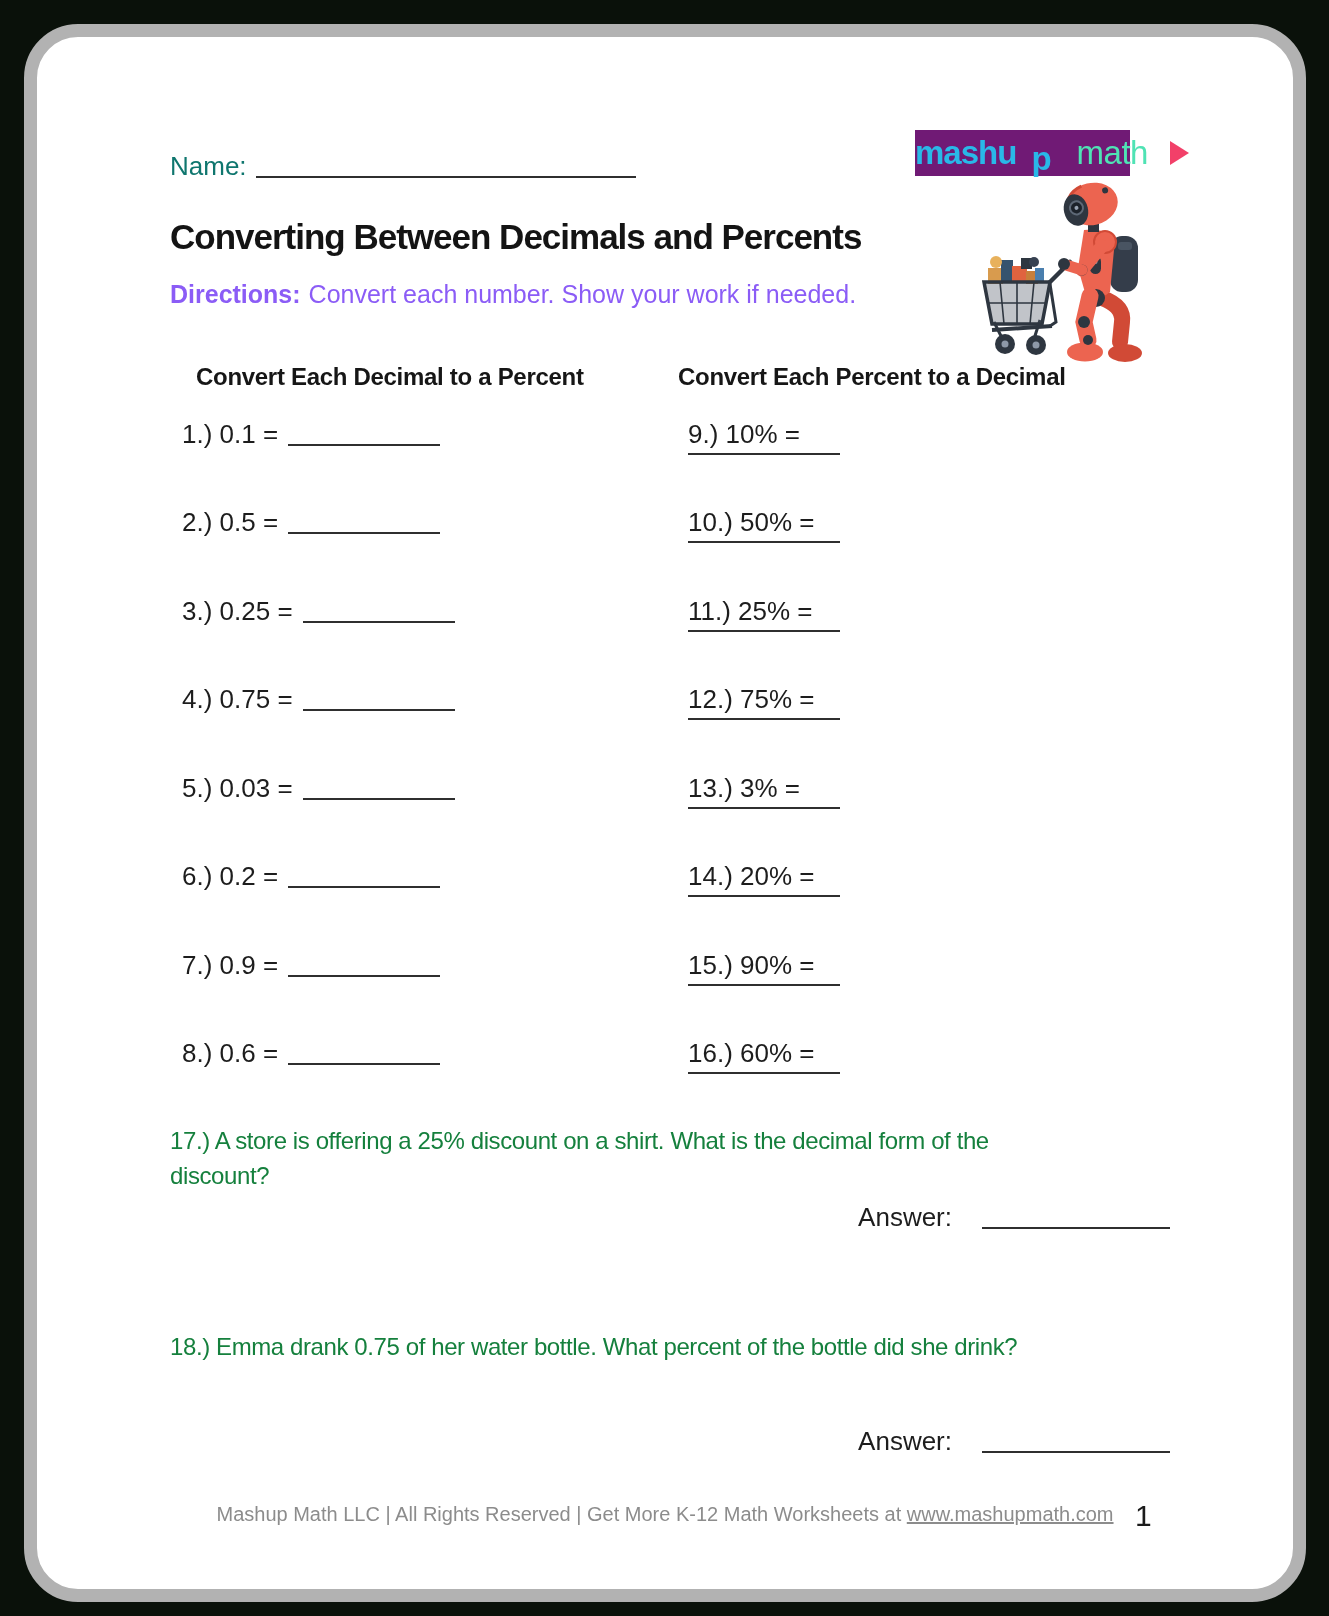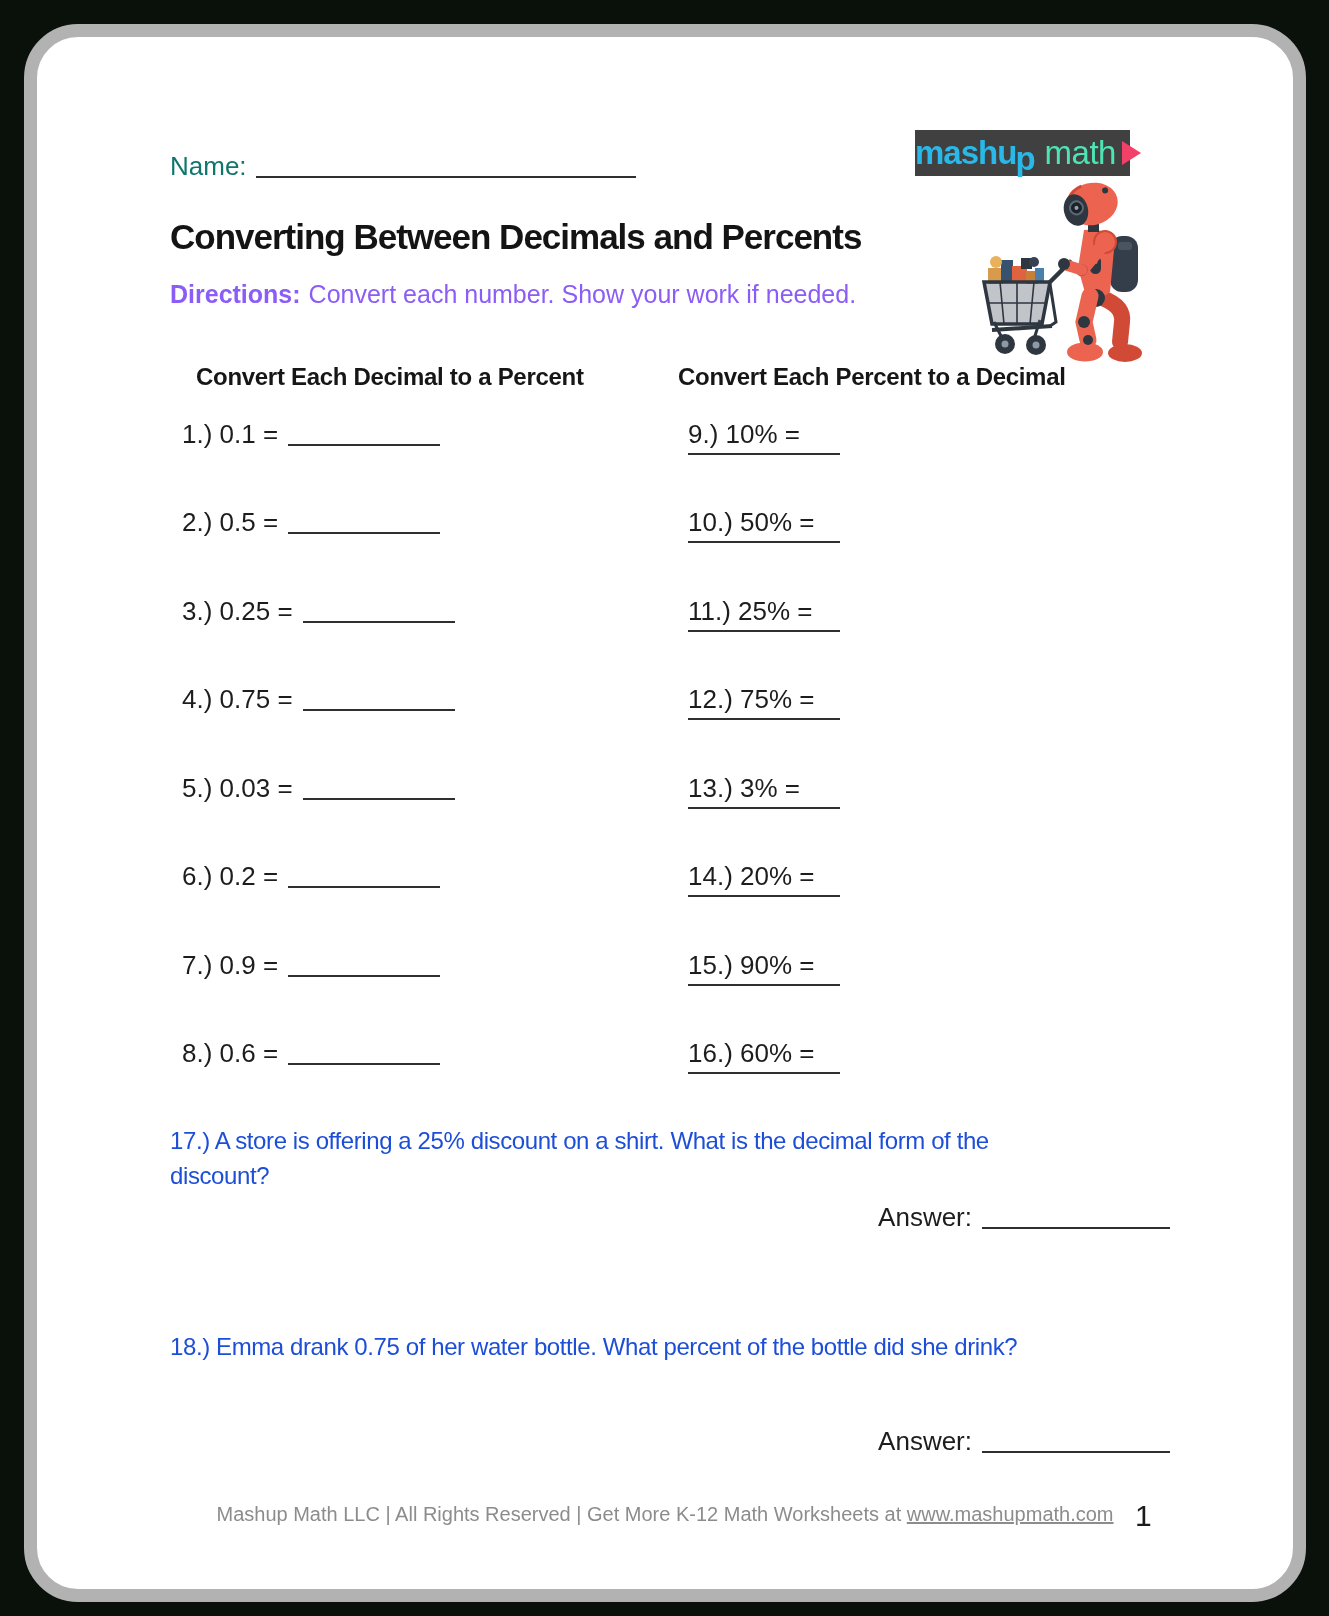"mashu" .logo { background: #404040 -> #701a75; gap: none -> 16px }
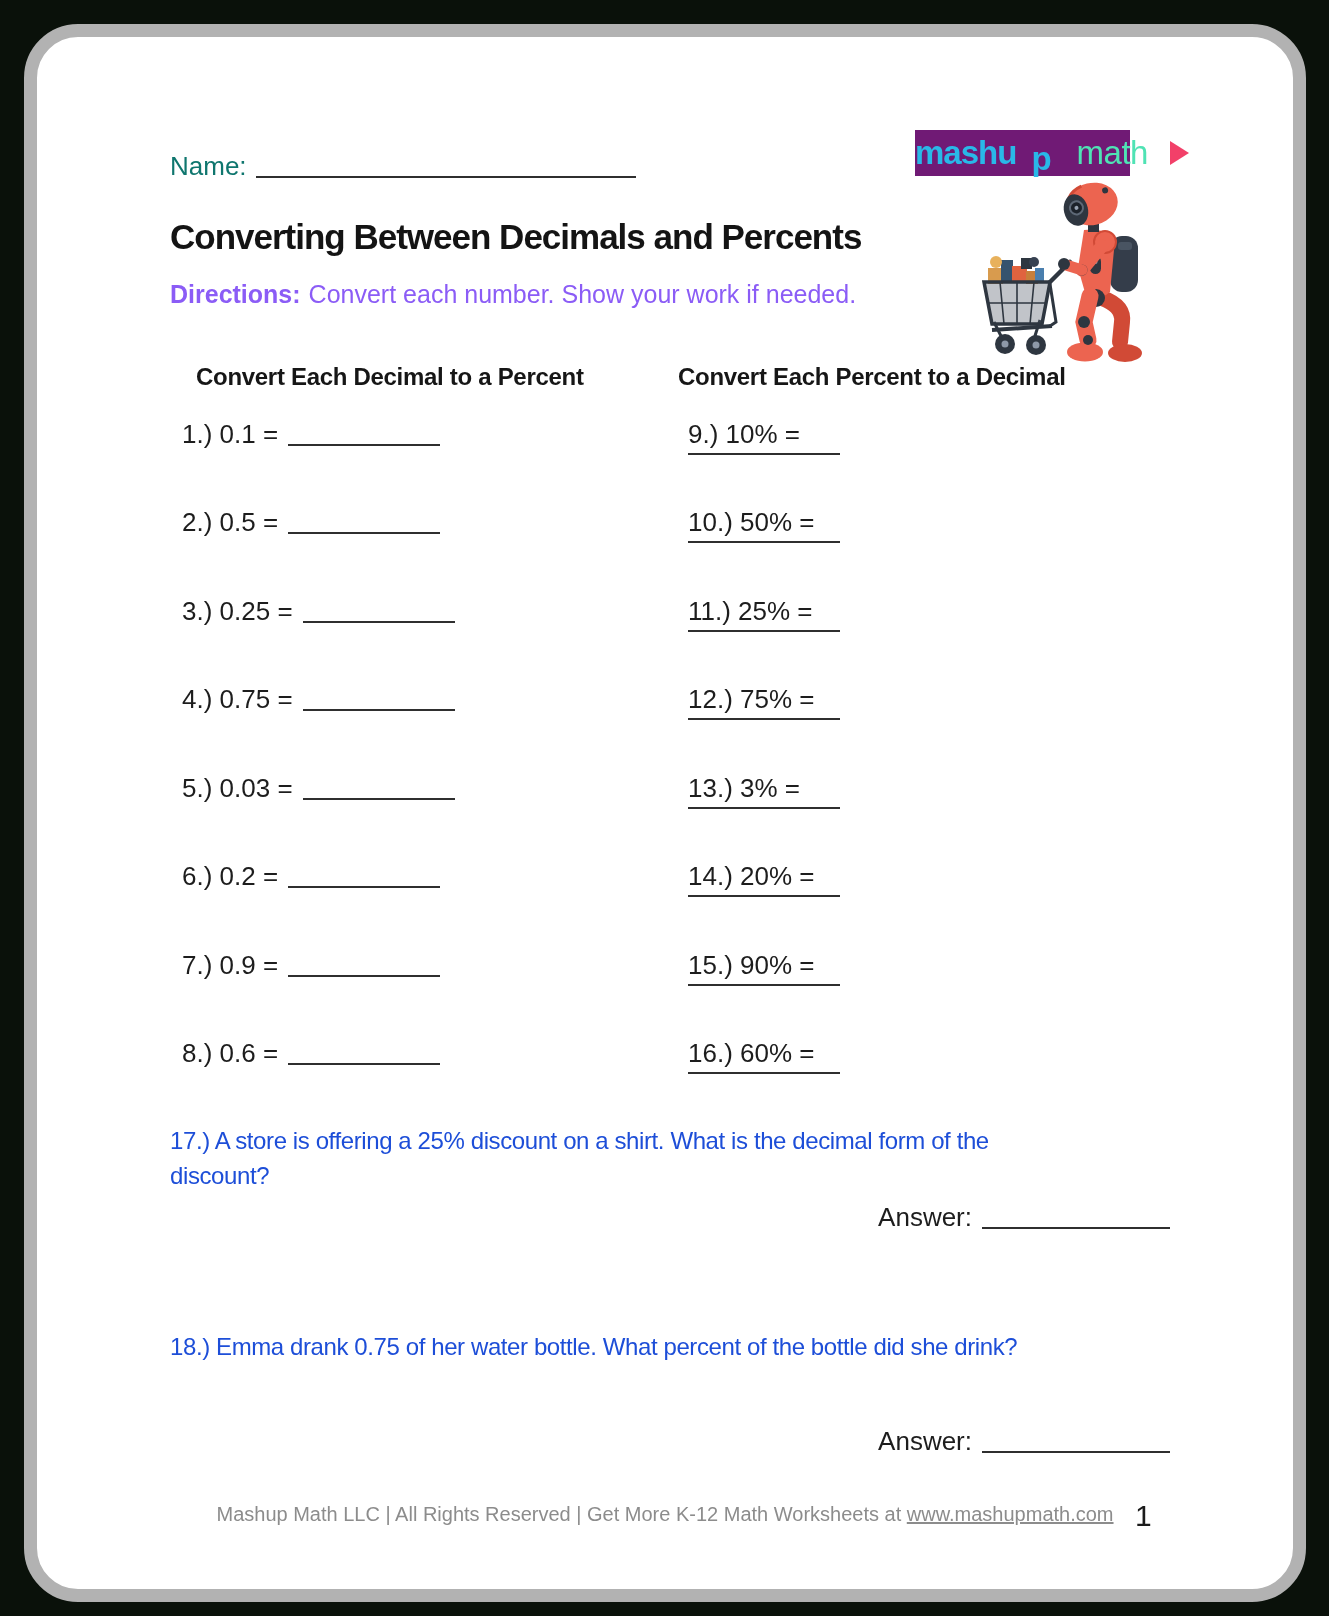"17.) A store is offering" .word-problem { color: #1d4ed8 -> #15803d }
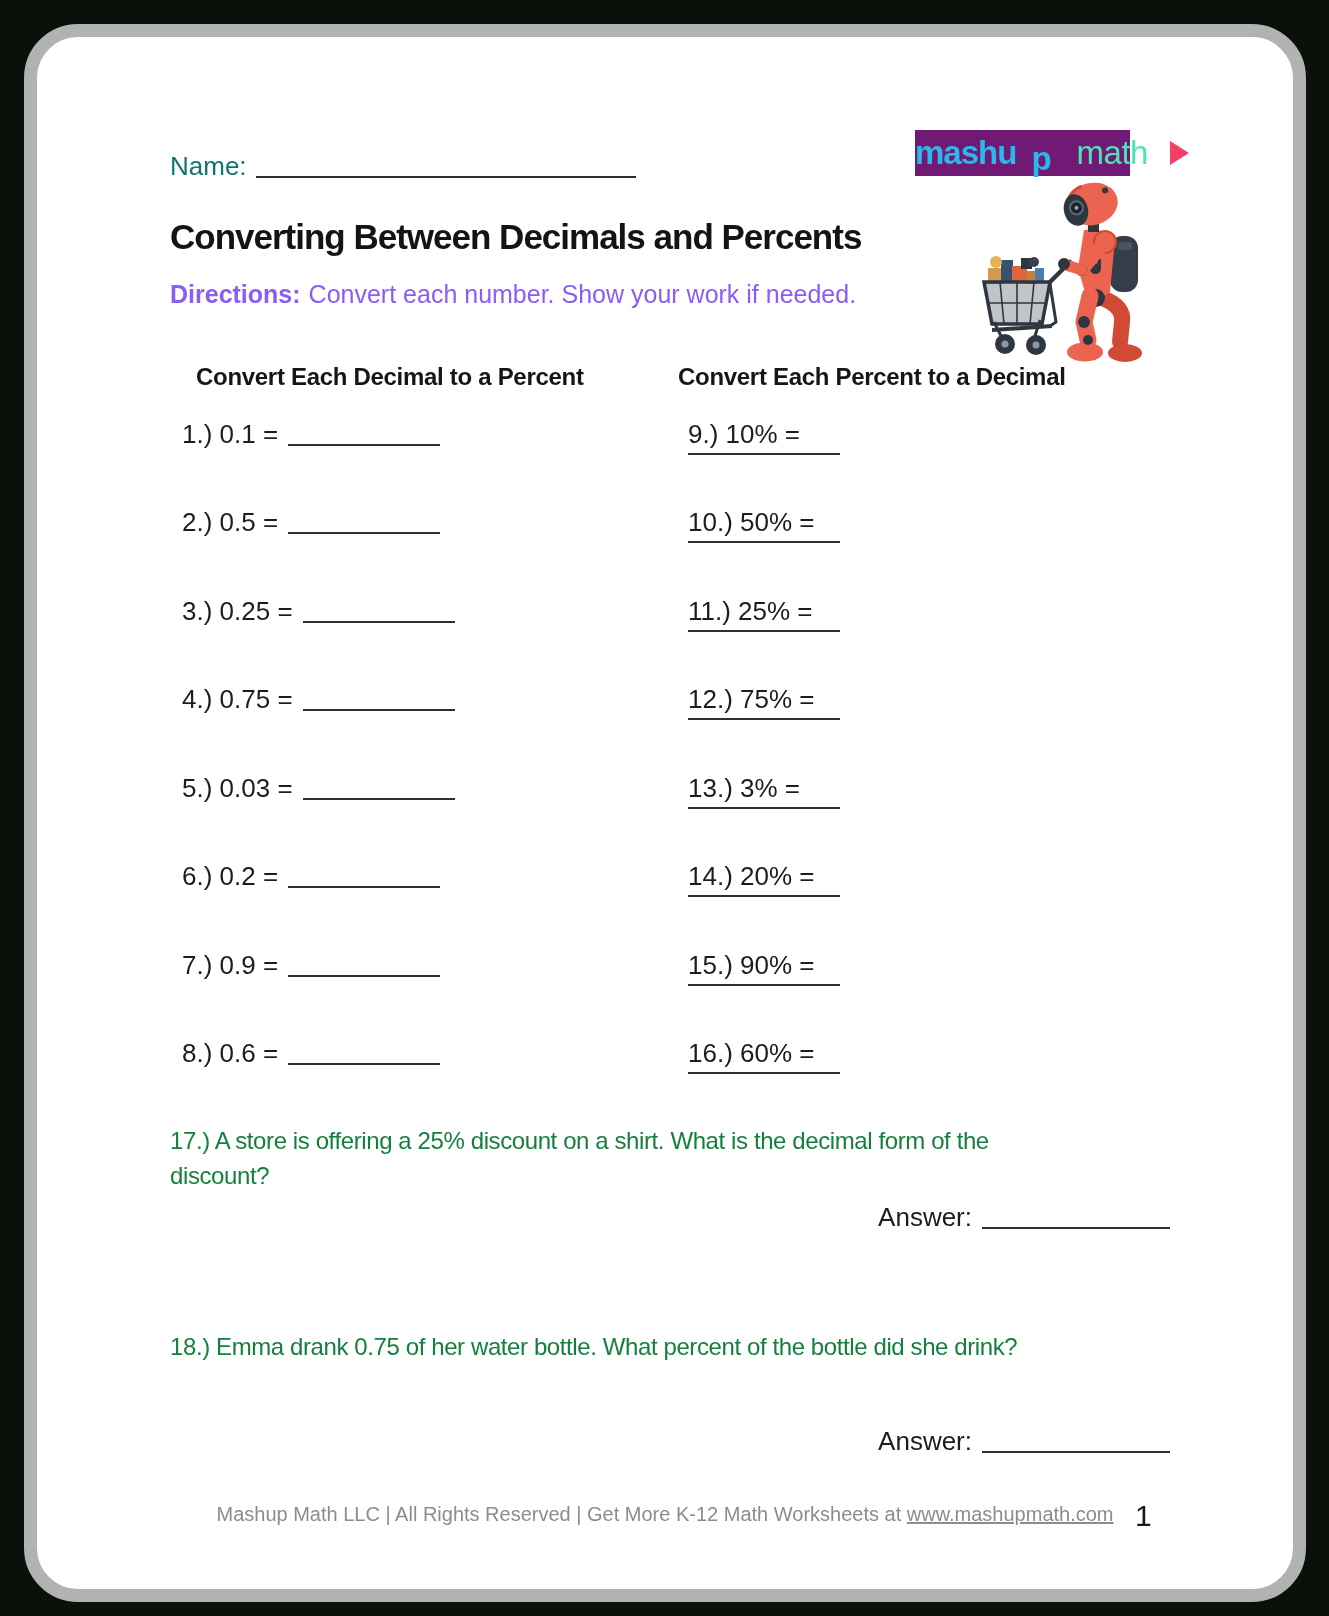"Answer:" .answer-row { gap: none -> 20px }
